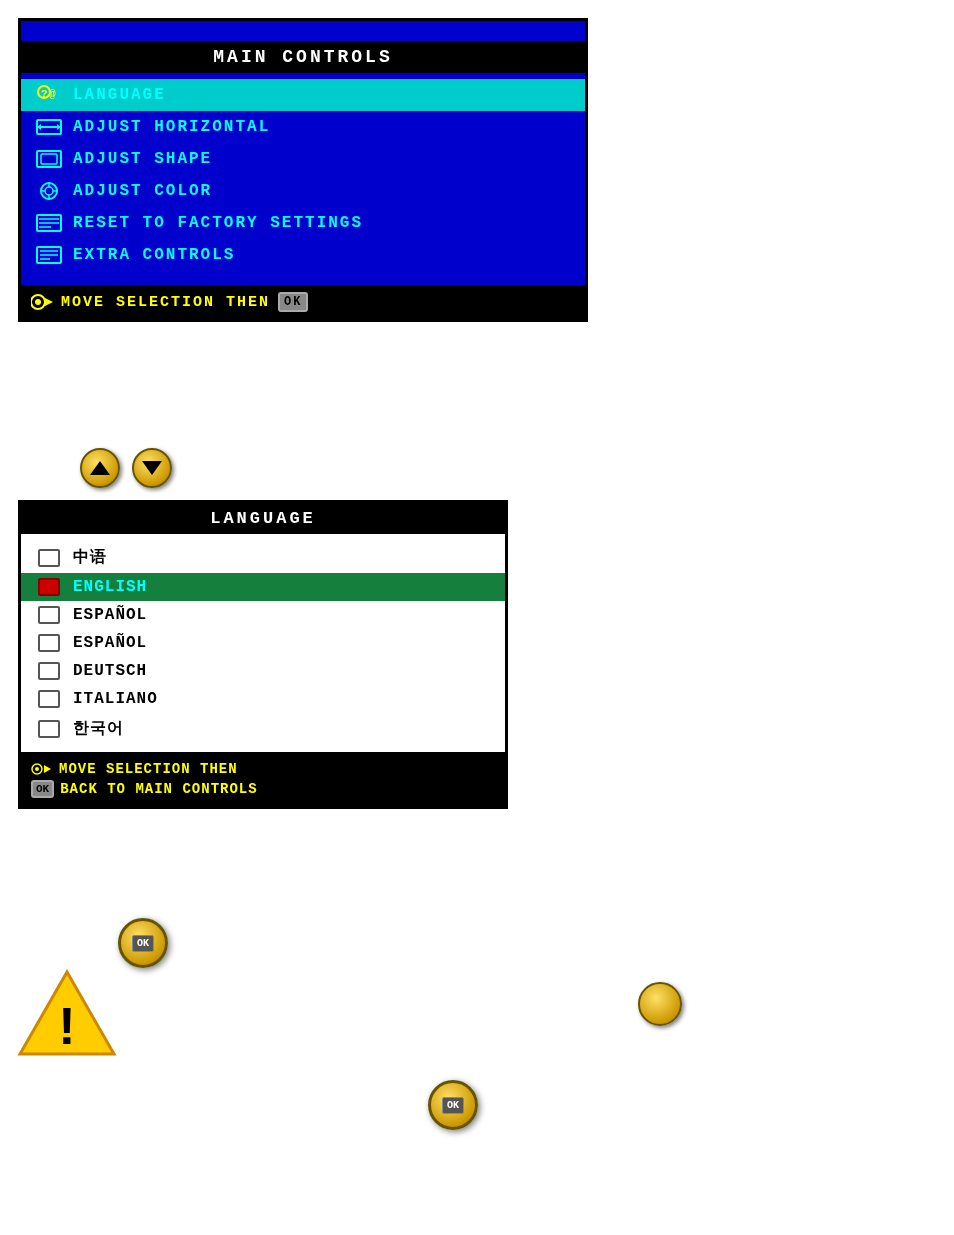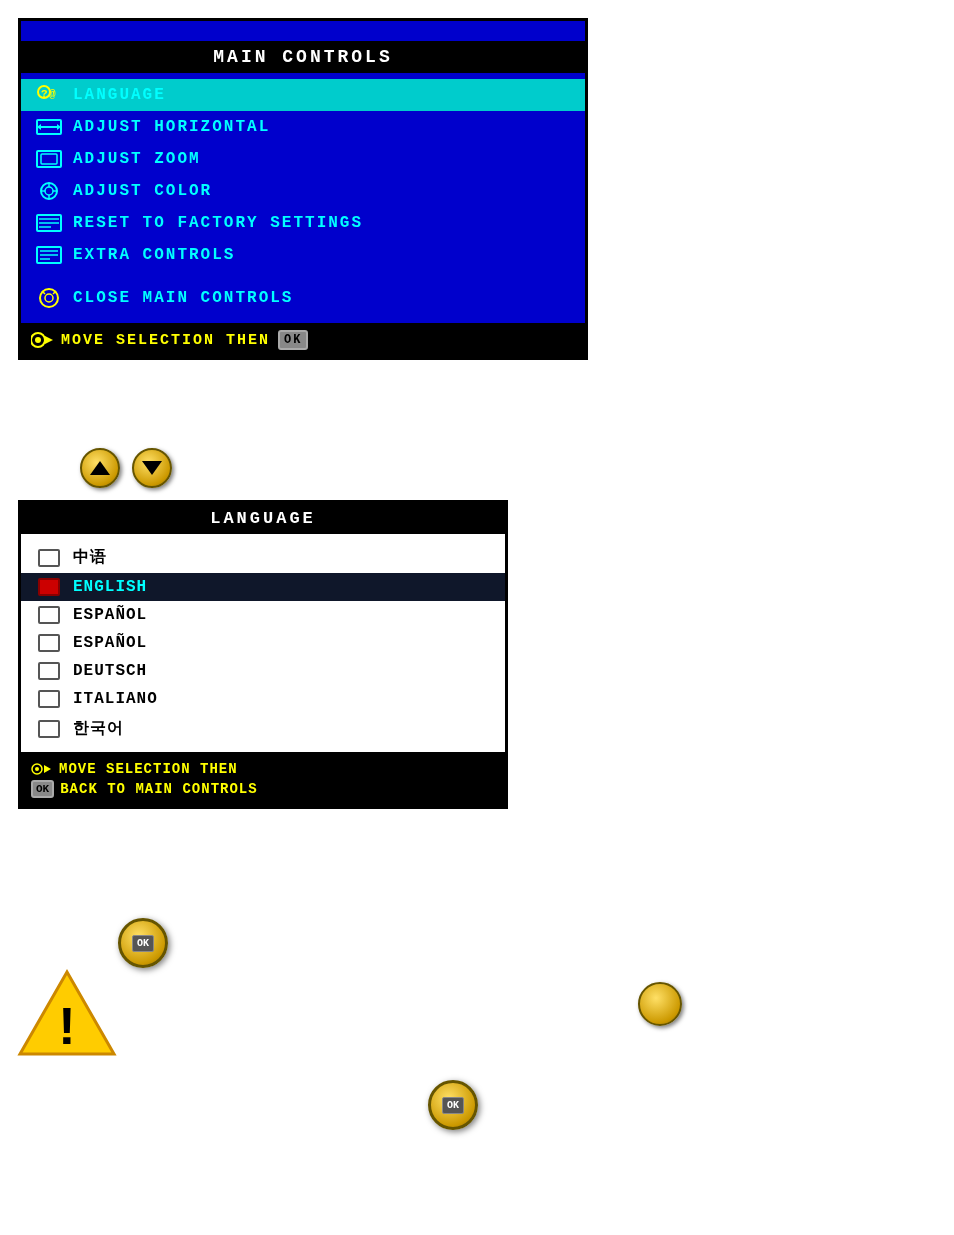"ADJUST ZOOM" span.item-label { text: ZOOM -> SHAPE }
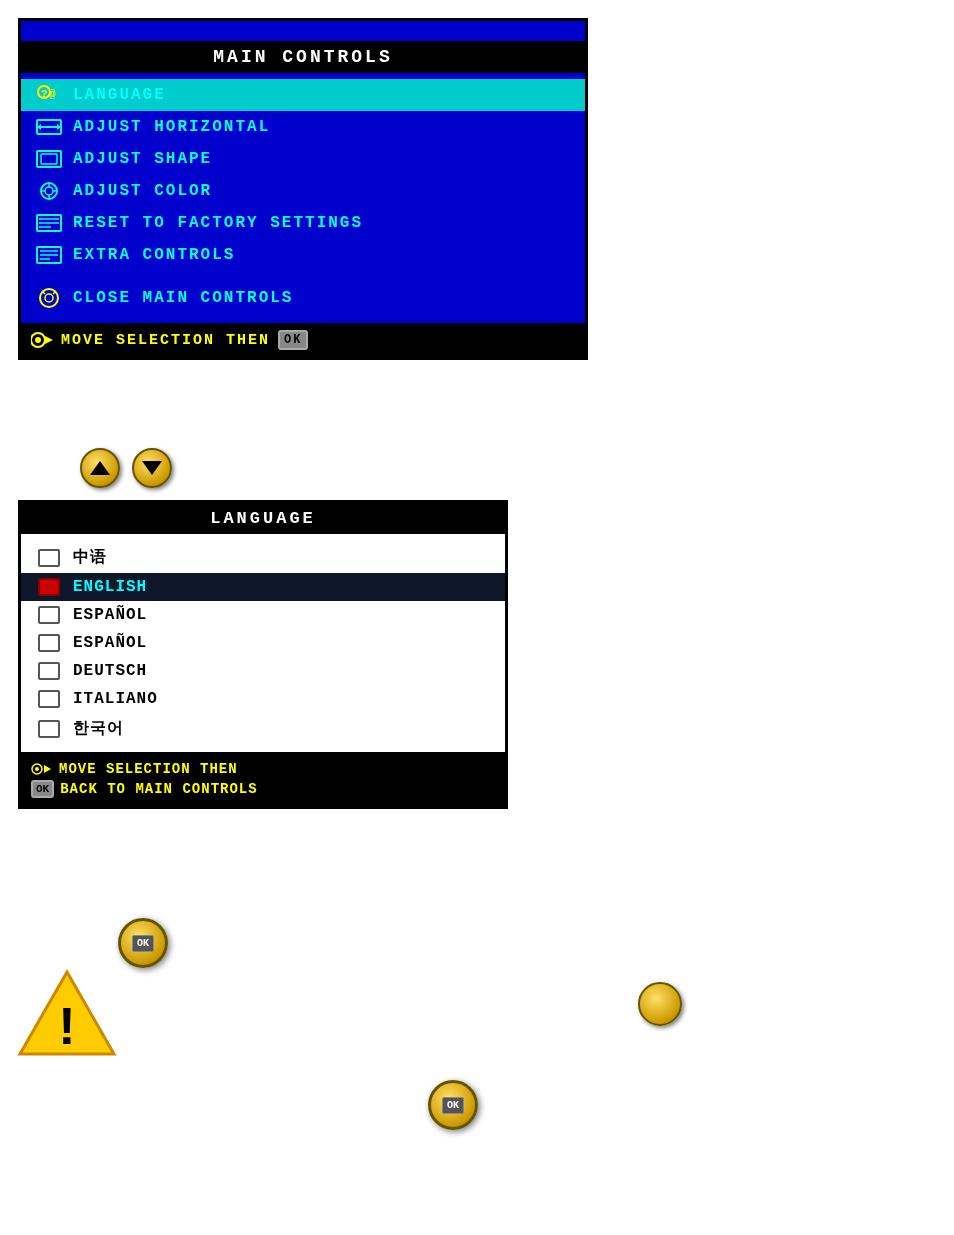"CLOSE MAIN CONTROLS" div.close-item { html: <div> <span> <svg> <circle></circle> <circle></circle> <line></line> <line></line> </svg> </span> <span>CLOSE MAIN CONTROLS</span> </div> -> none }
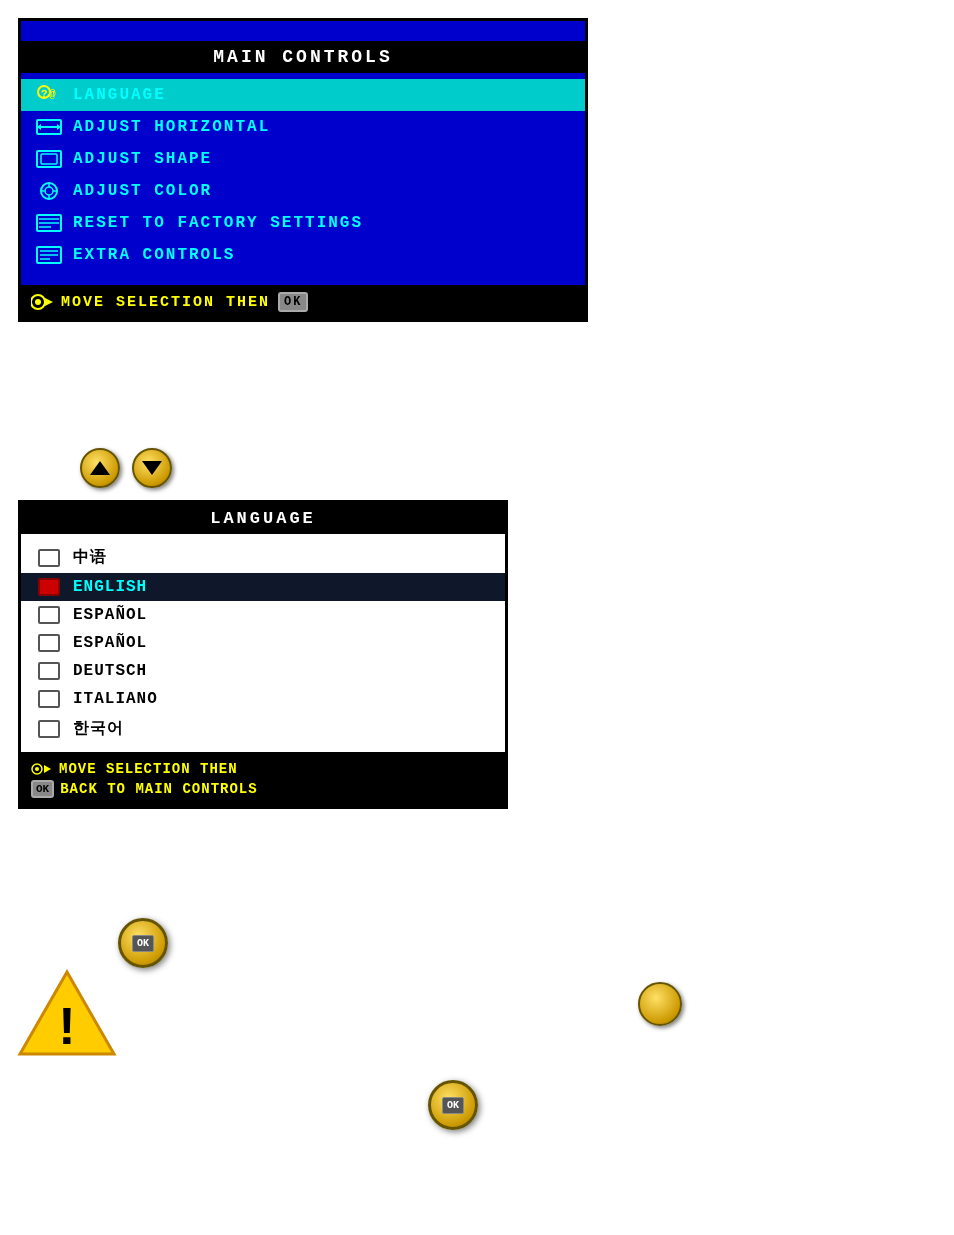"ENGLISH" .lang-item.selected { background: #0f172a -> #15803d }
